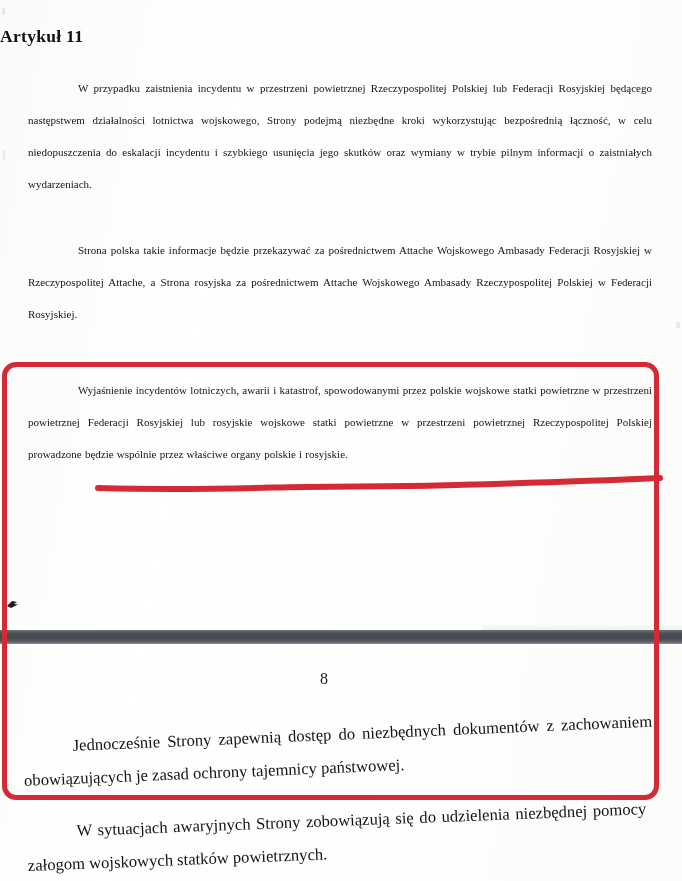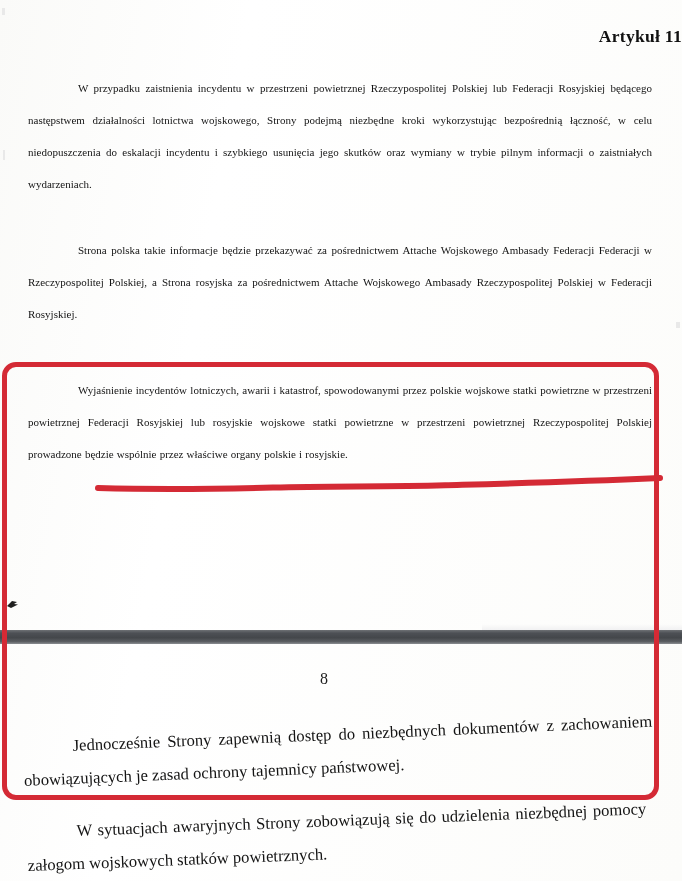"Artykuł 11" .doc-title { text-align: right -> left }
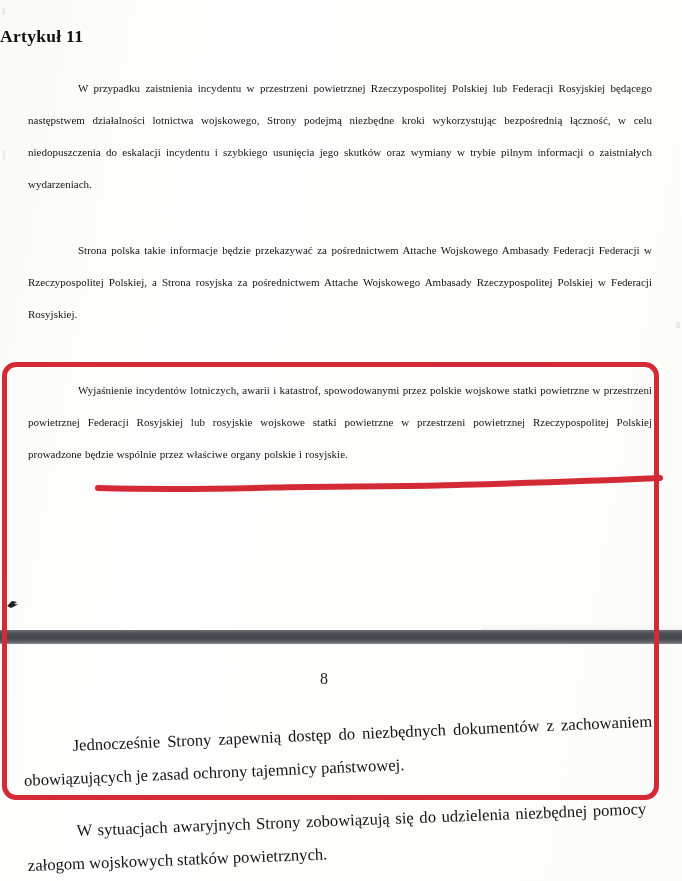"Strona polska takie informacje będzie" div.para { text: Federacji w Rzeczypospolitej Polskiej -> Rosyjskiej w Rzeczypospolitej Attache }
